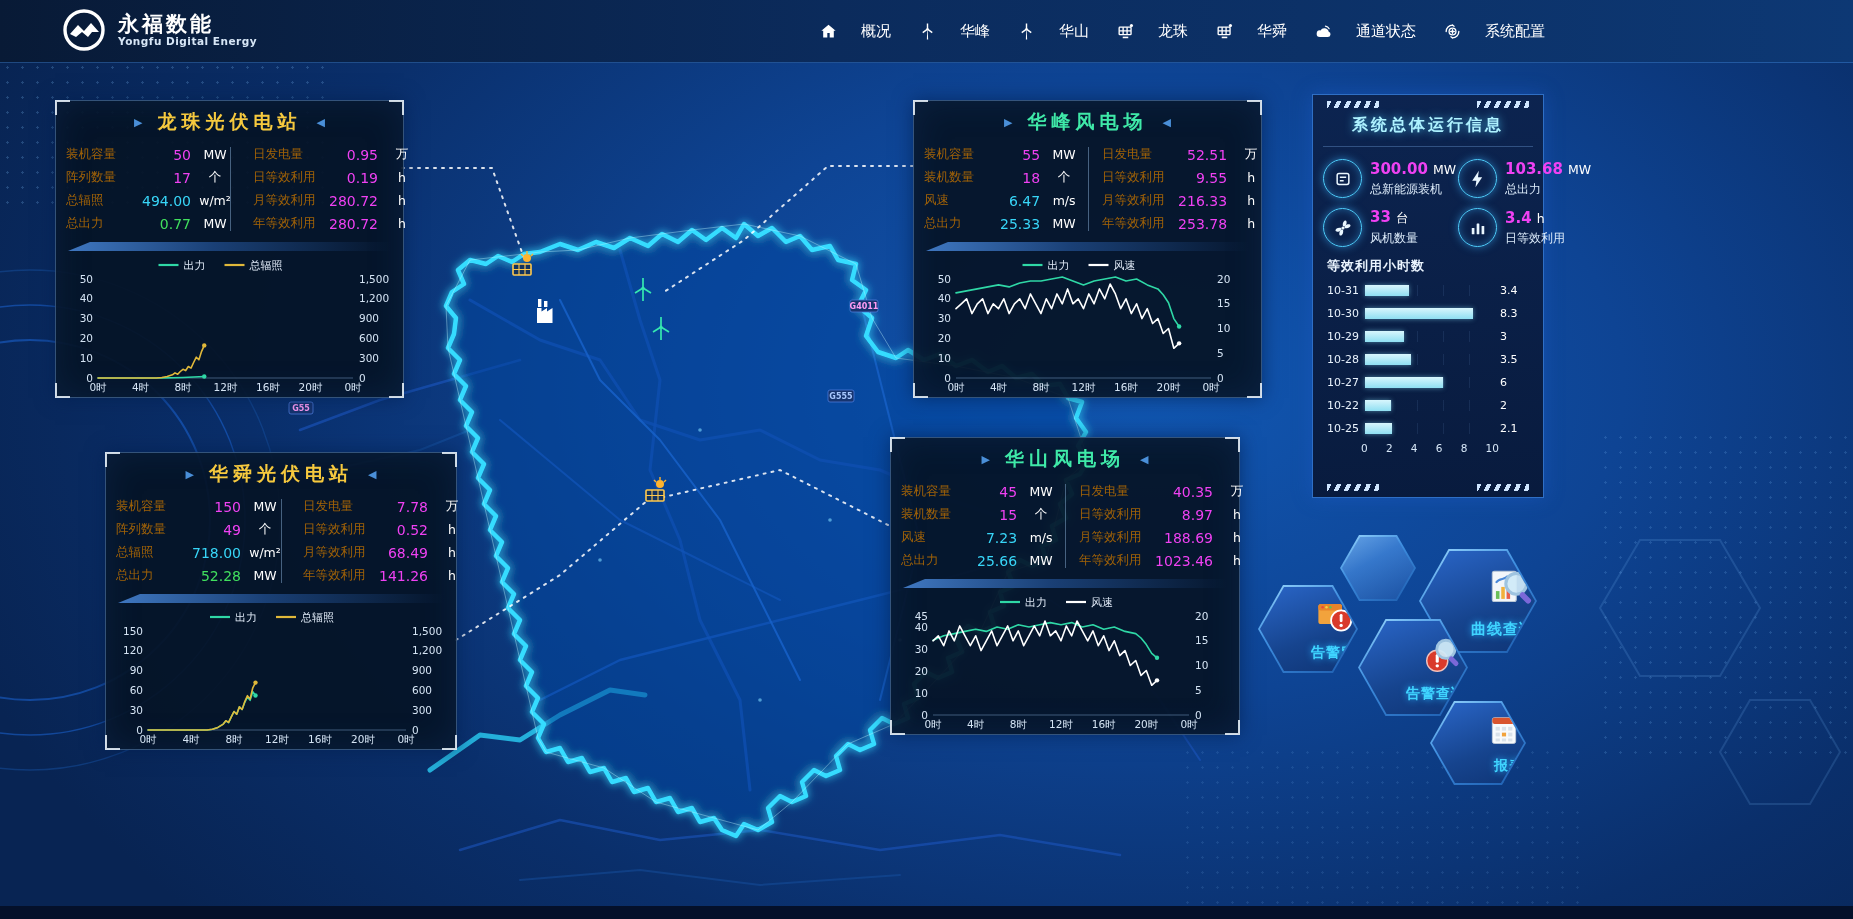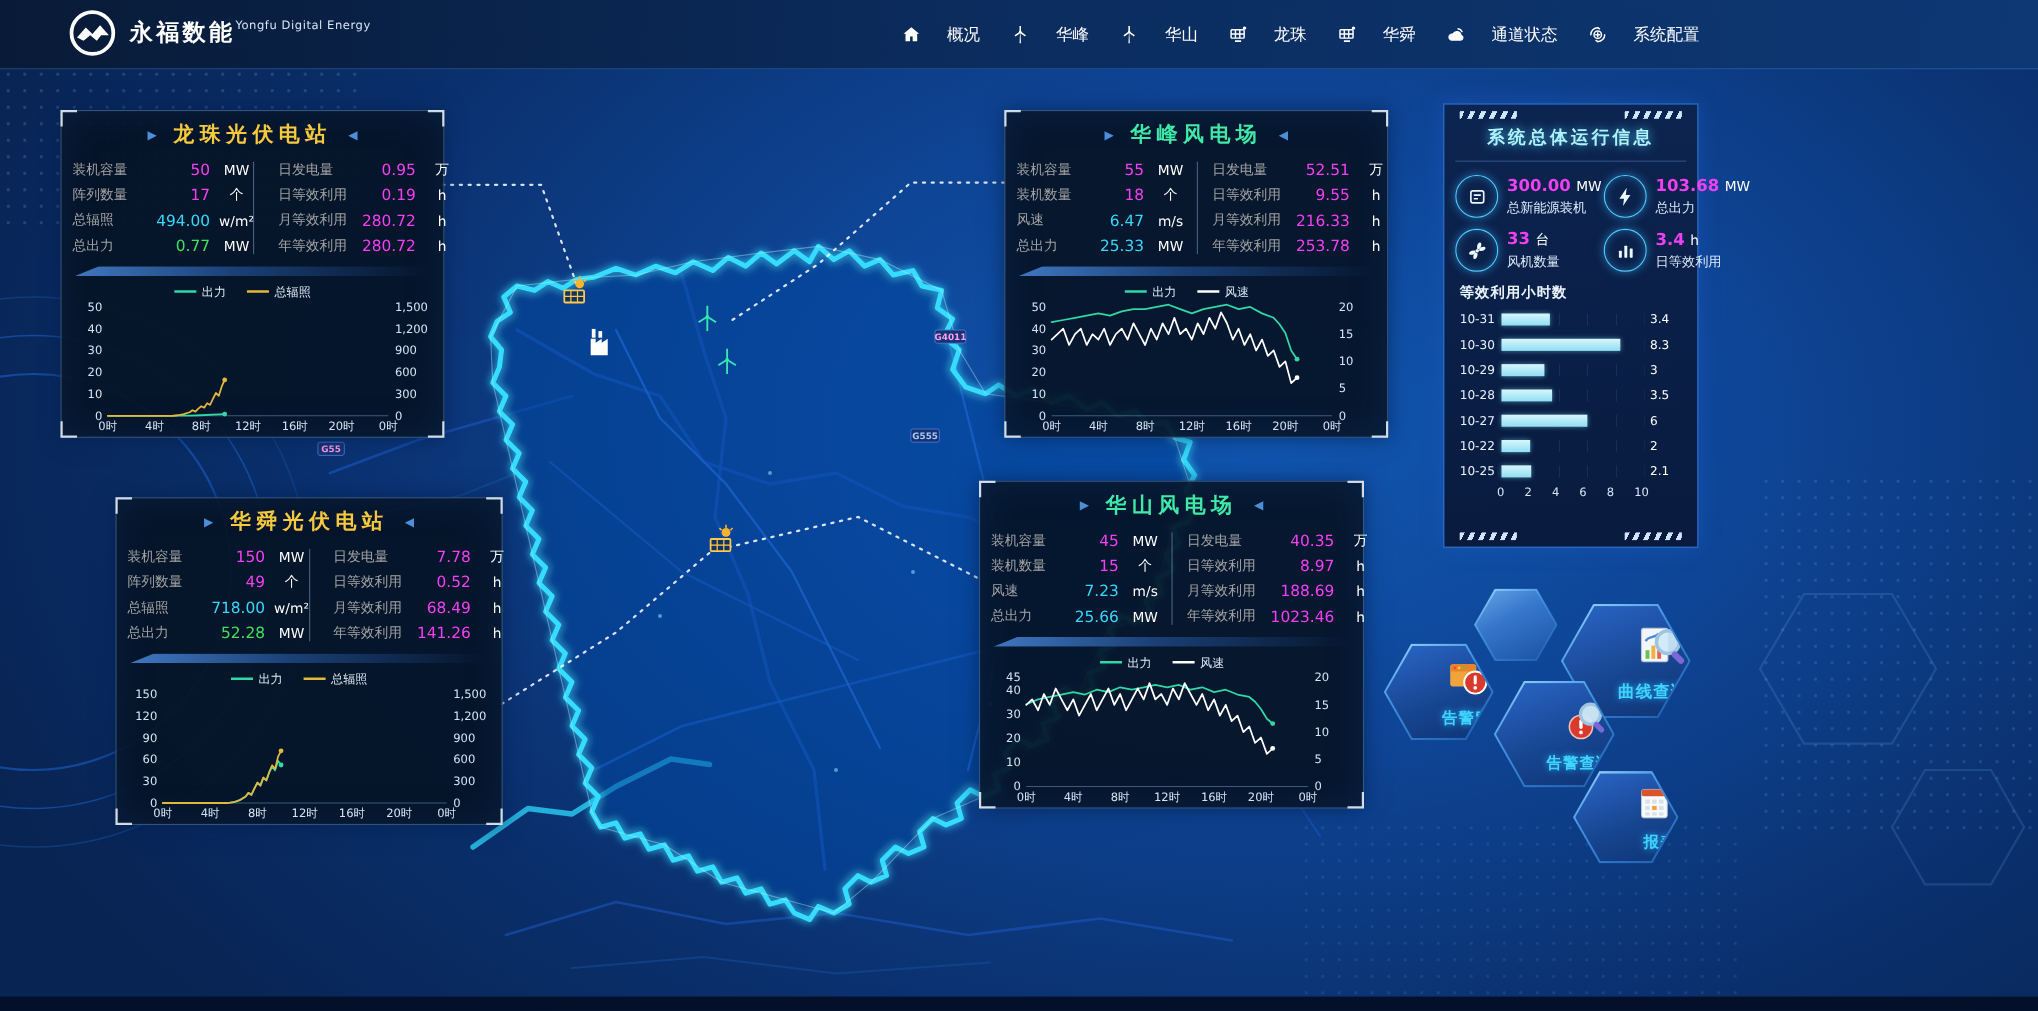"永福数能" .logo-text { flex-direction: row -> column; font-weight: none -> bold }
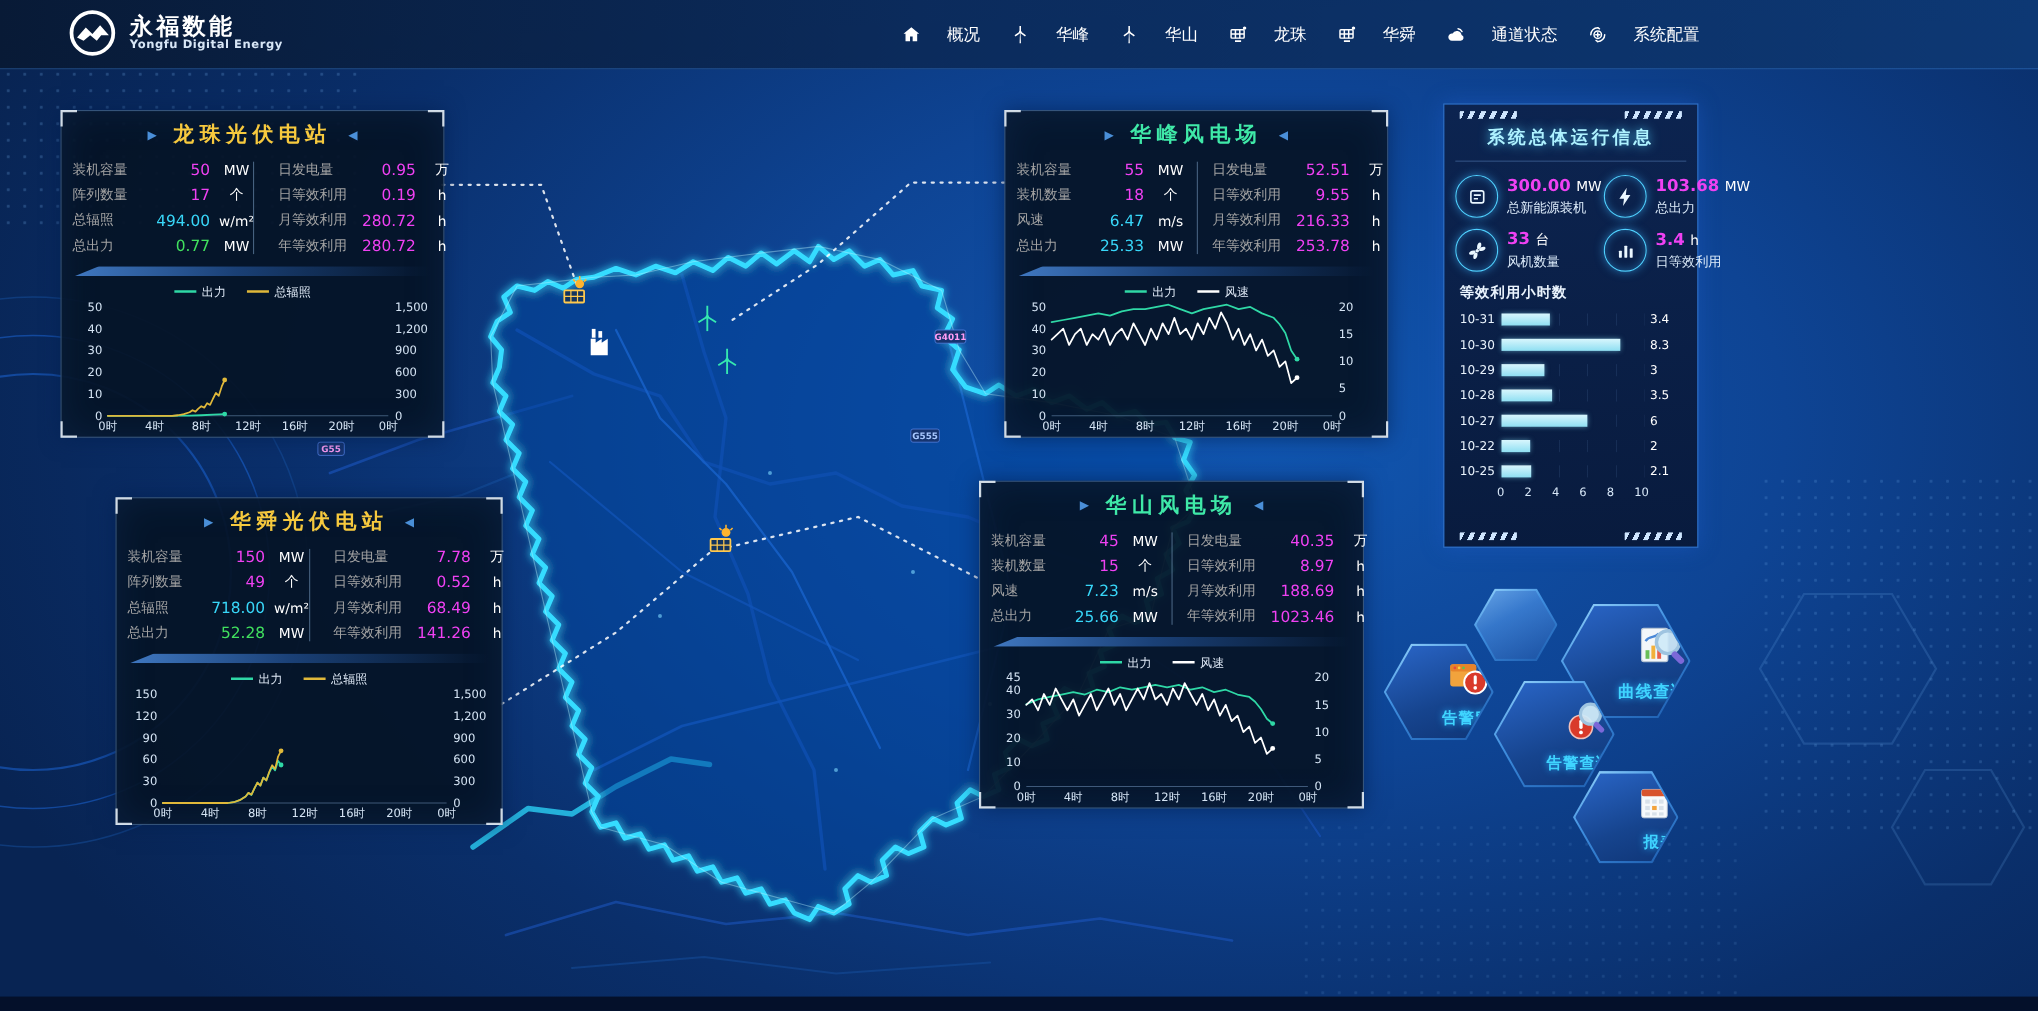"装机容量" .stat-label { color: #a3a3a3 -> #a16207 }
